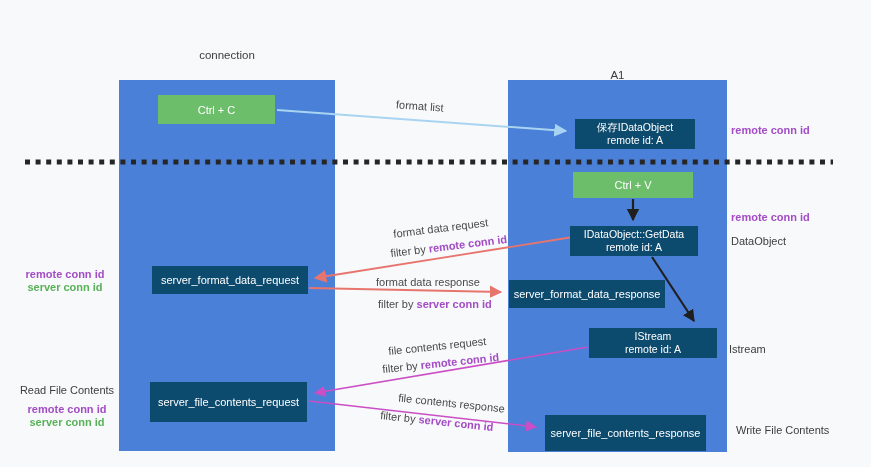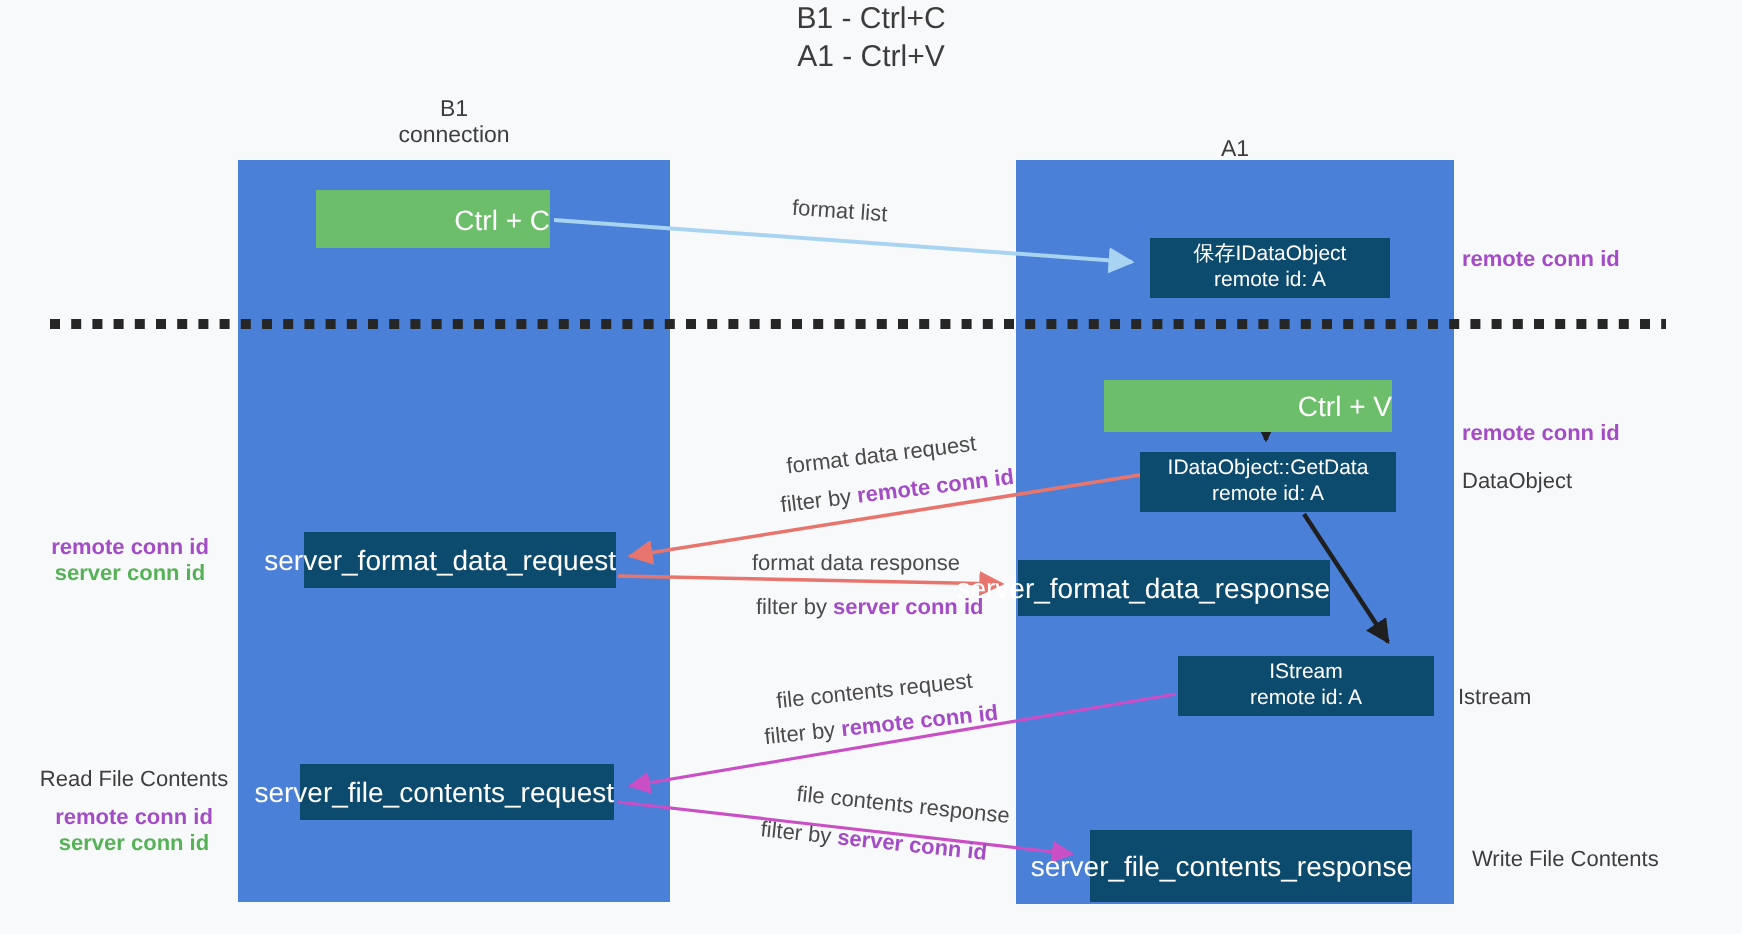"B1 - Ctrl+C" div.abs { html: <div> <div>B1 - Ctrl+C</div> <div>A1 - Ctrl+V</div> </div> -> none }
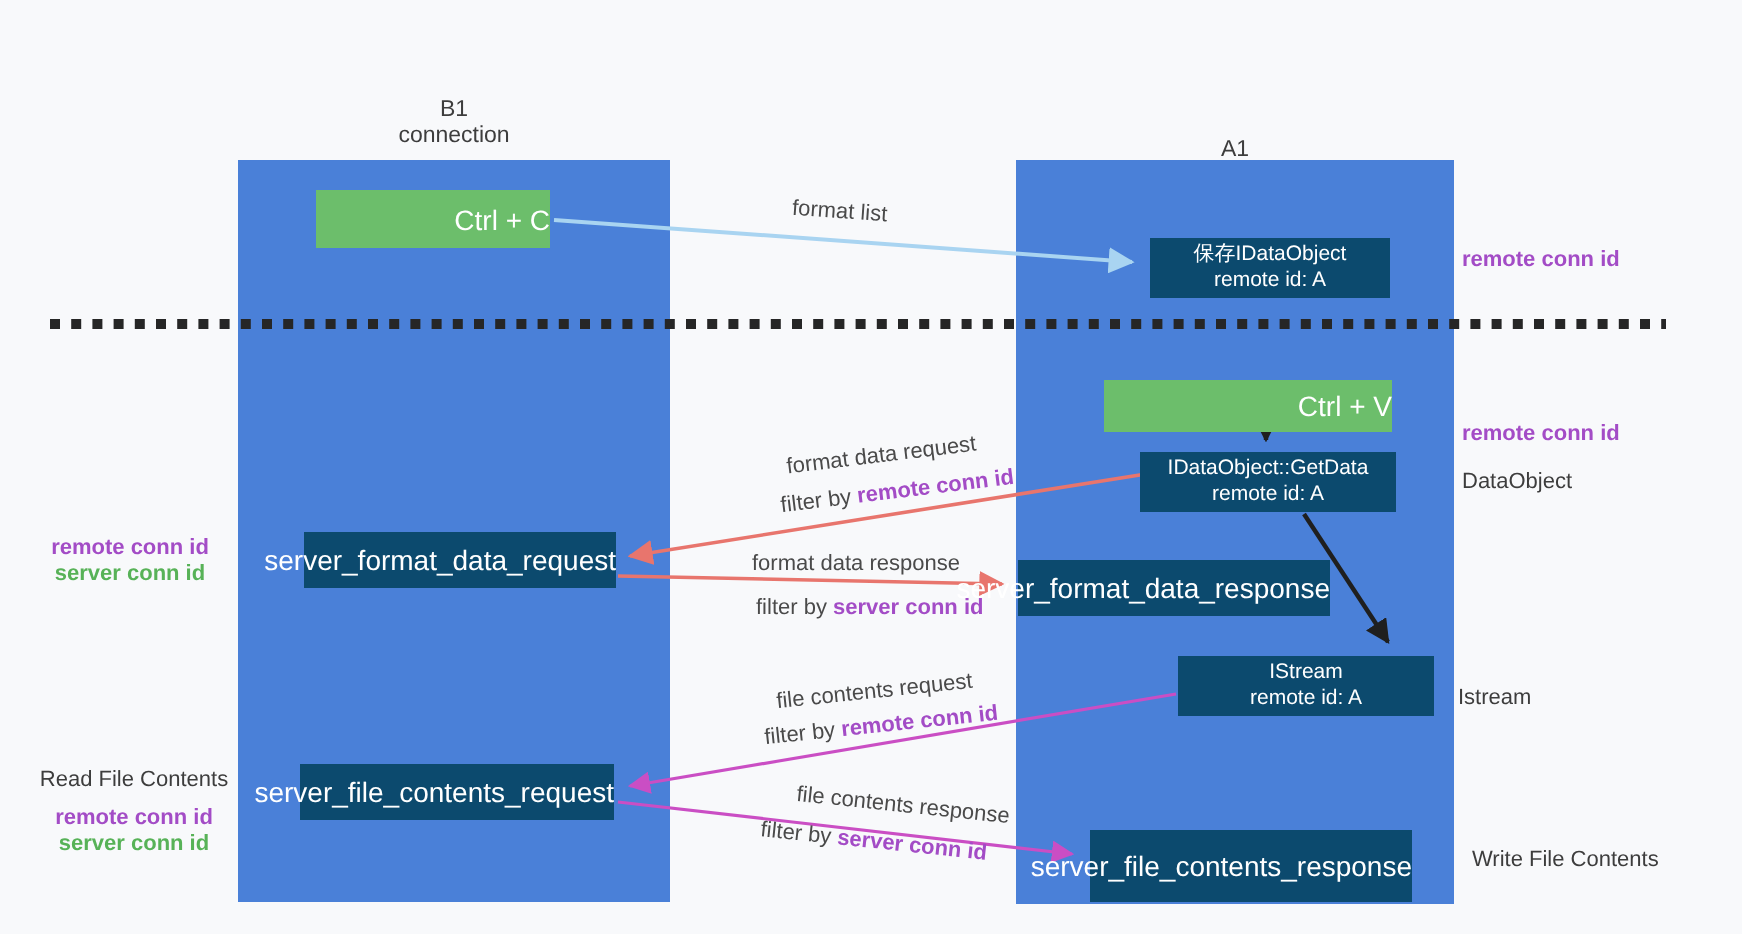"B1" div { html: <div>B1</div> -> none }
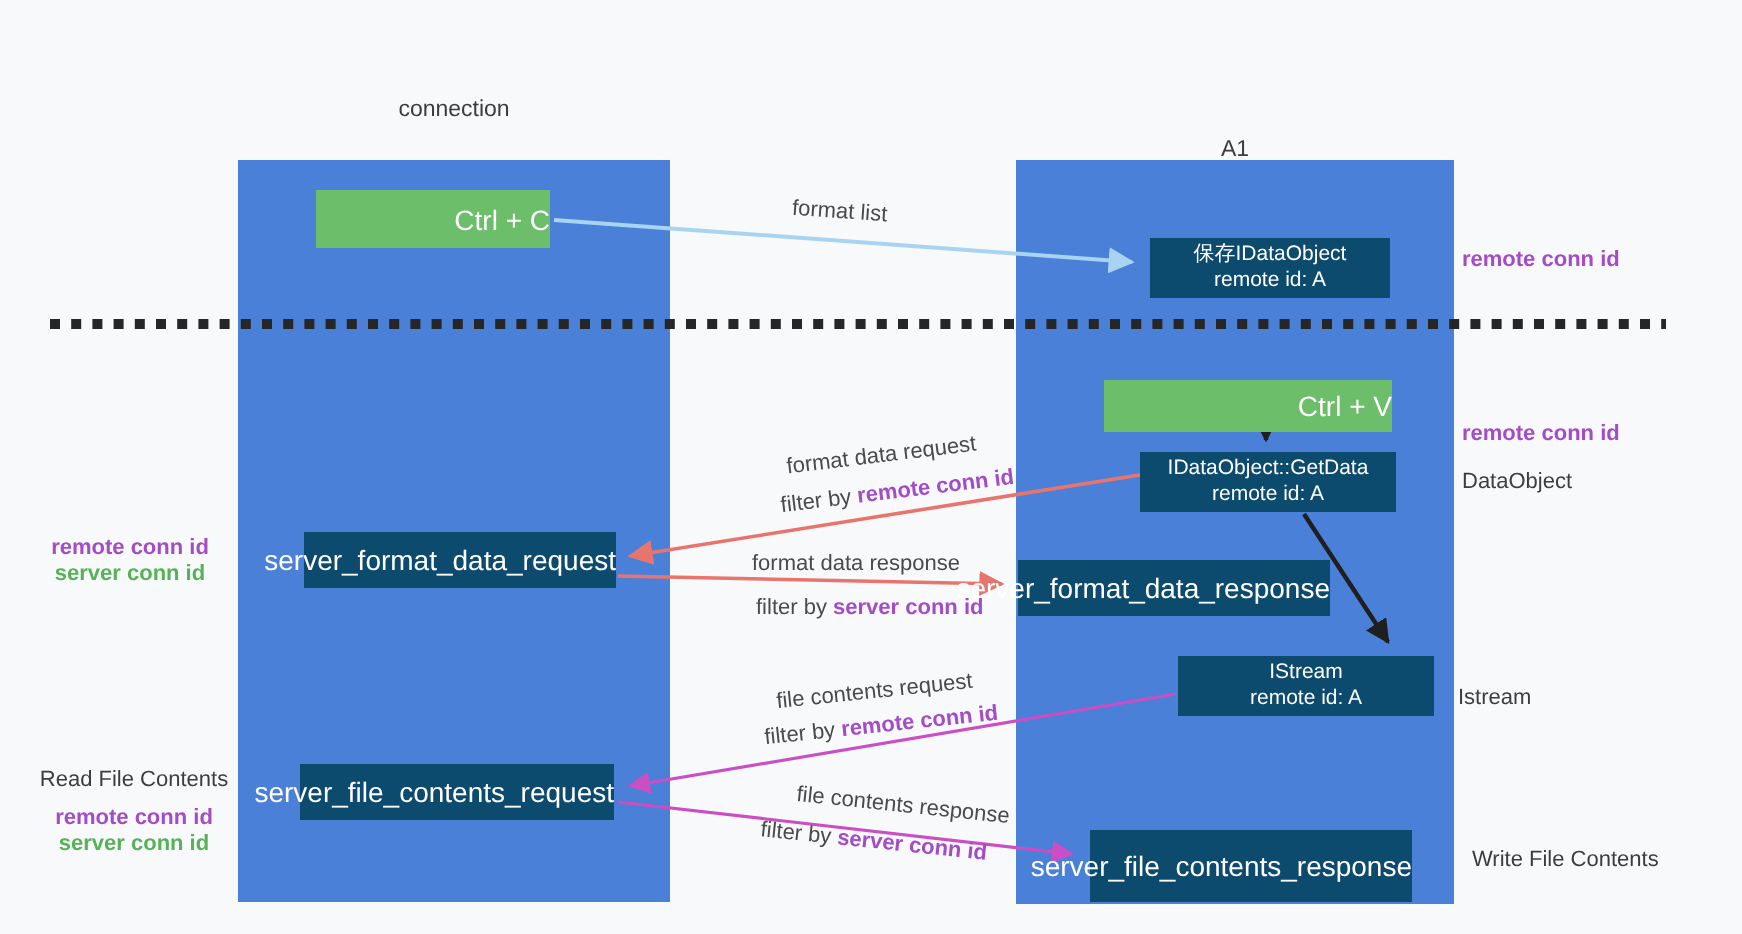"Ctrl + C" .one-line { align-items: flex-end -> none; font-size: 14px -> 11px }
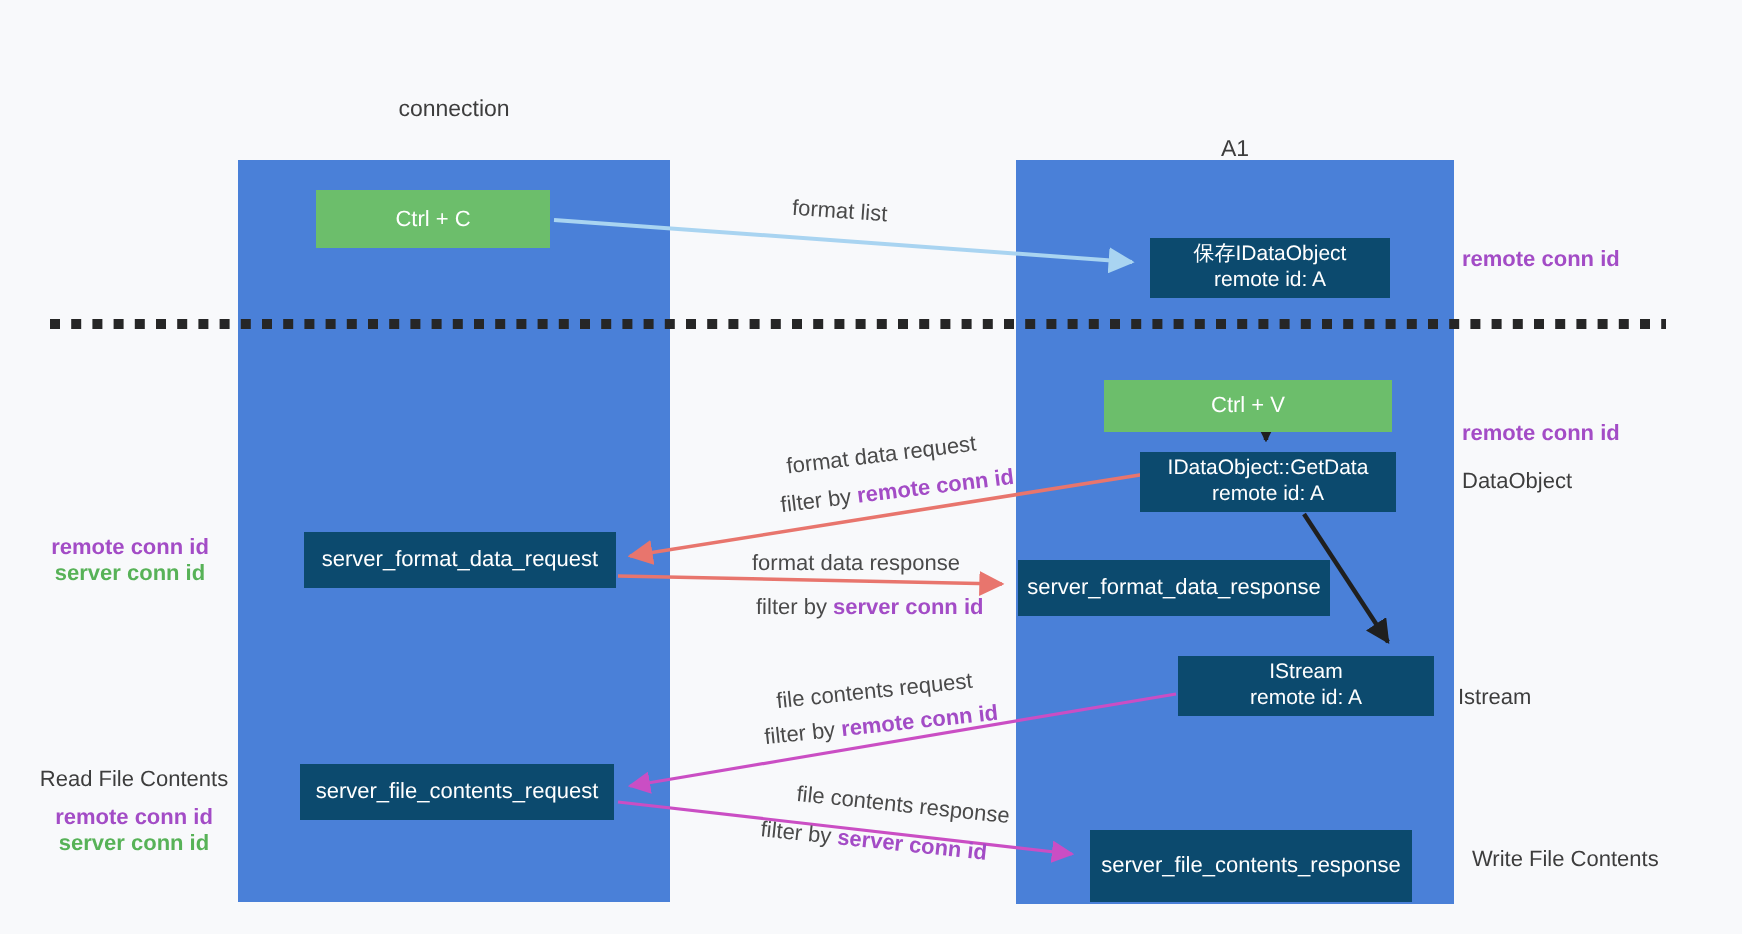"Ctrl + V" div.abs { left: 552px -> 573px; margin-top: 18px -> none; width: 144px -> 120px }
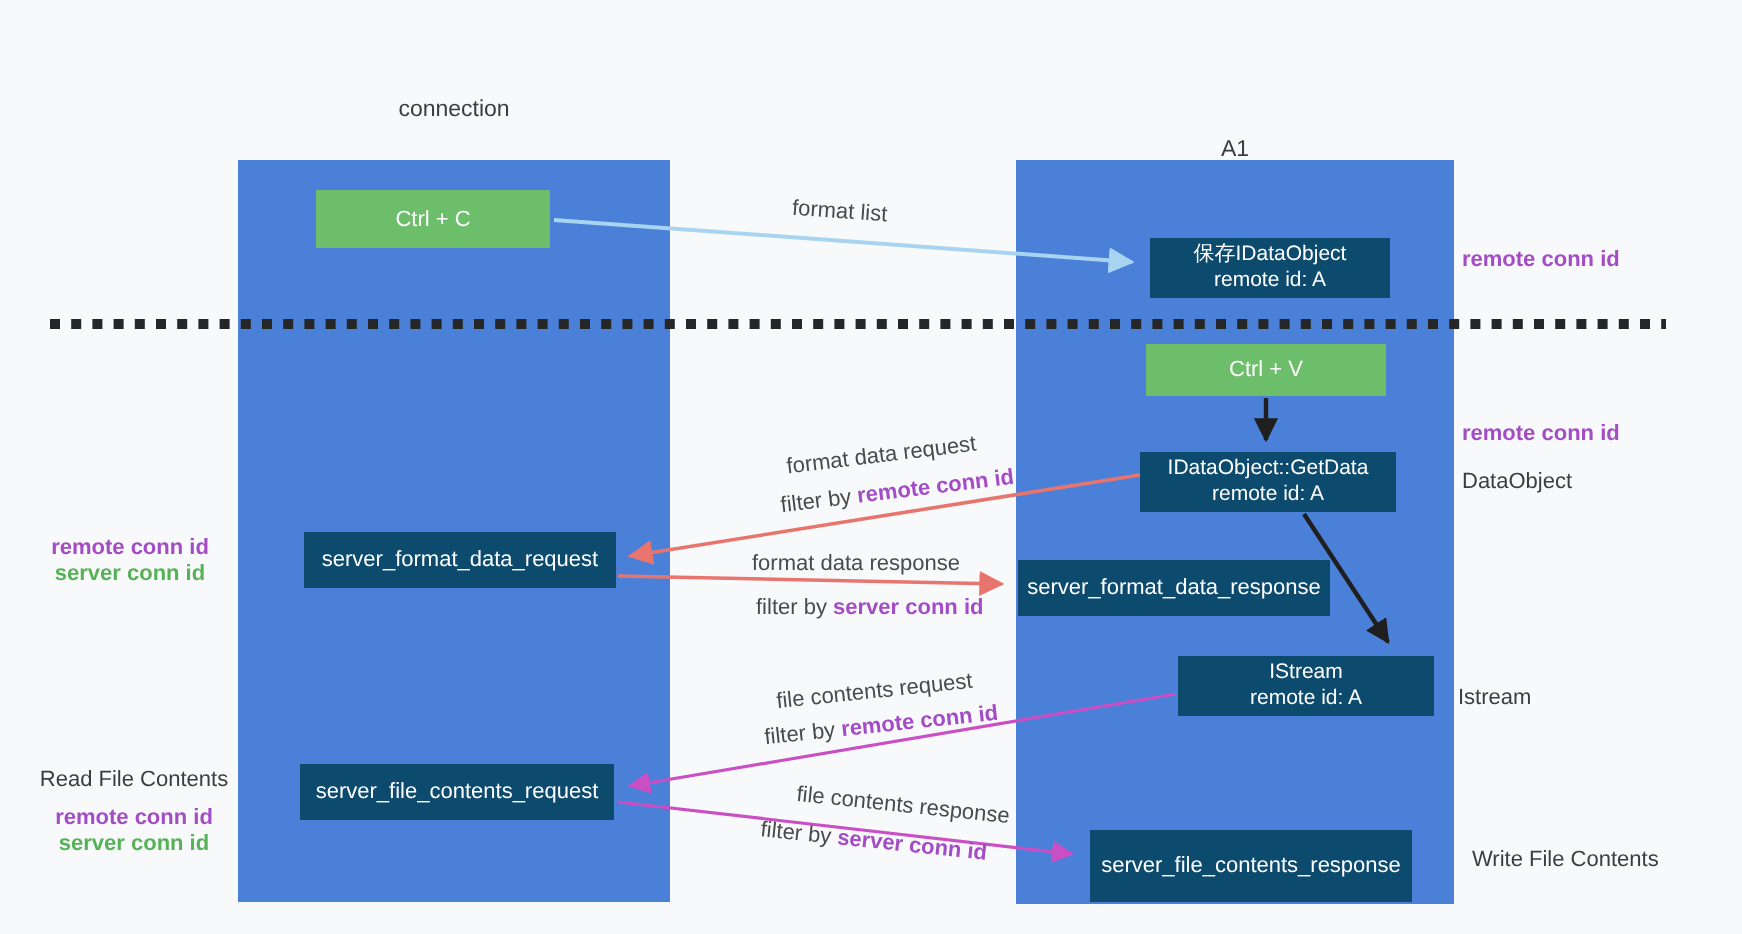"server_file_contents_request" div.abs { height: 28px -> 40px }
